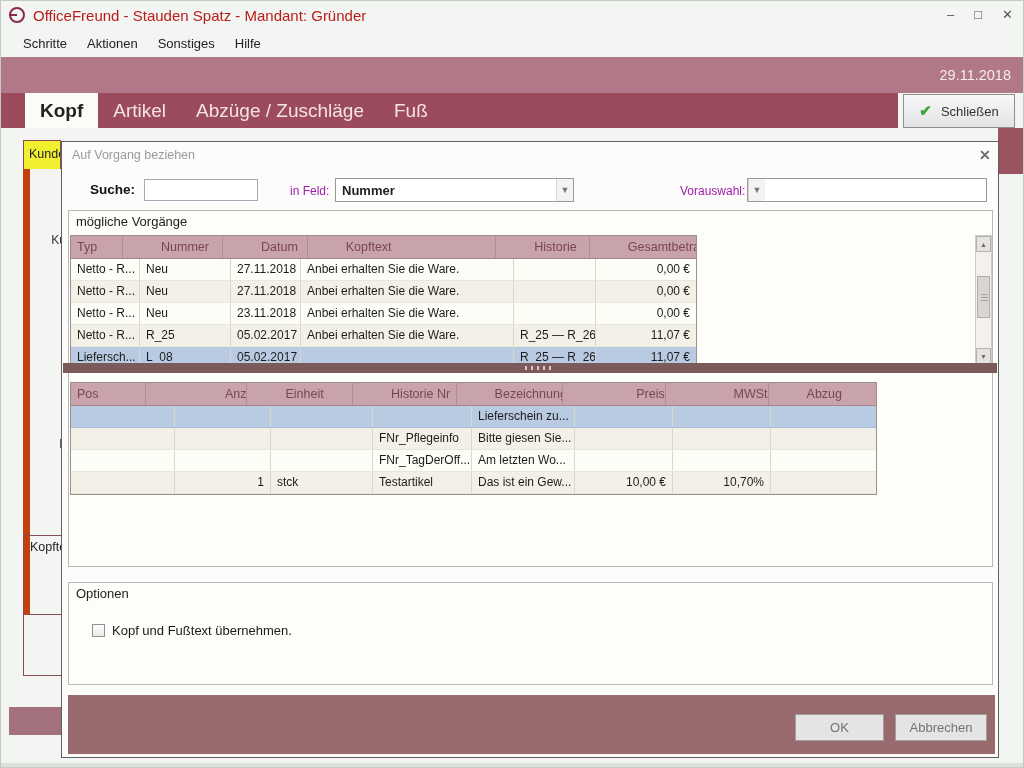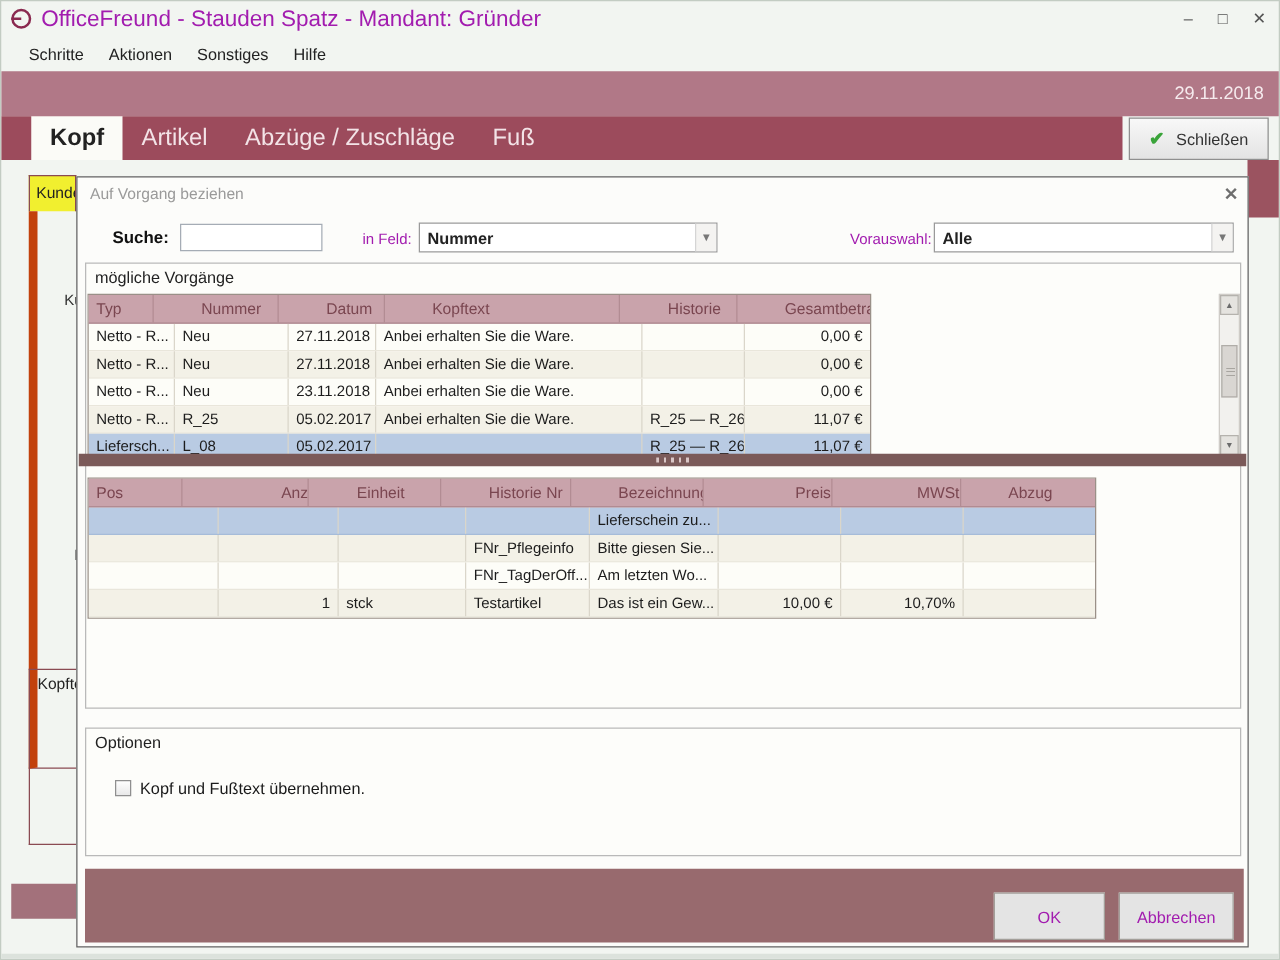"OfficeFreund - Stauden Spatz -" .title-text { color: #a21caf -> #b91c1c; font-size: 18px -> 15px }
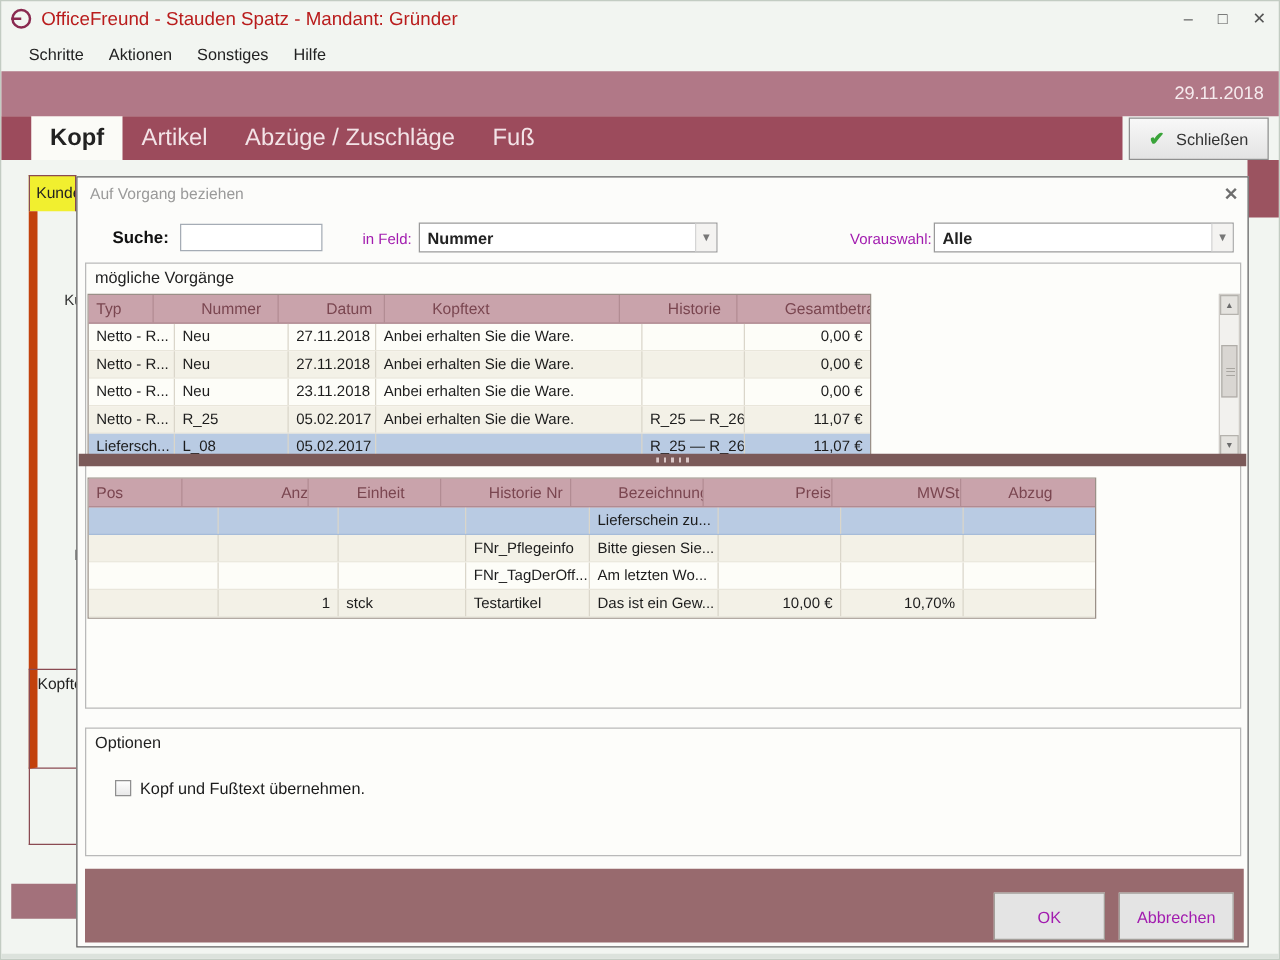"Alle" span.val { html: <span>Alle</span> -> none }
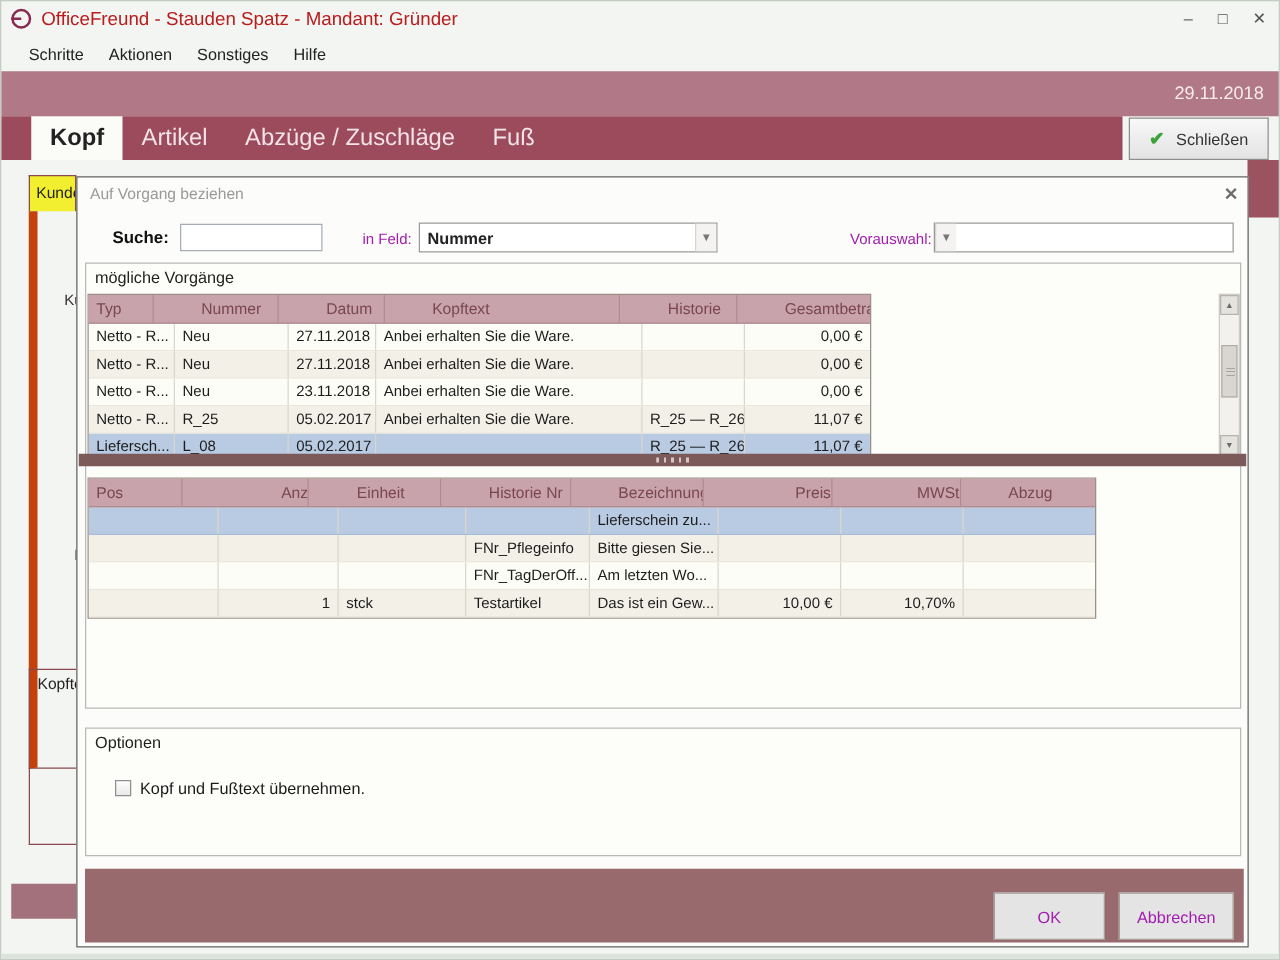"OK" .btn { color: #a21caf -> #737373; height: 38px -> 27px }
